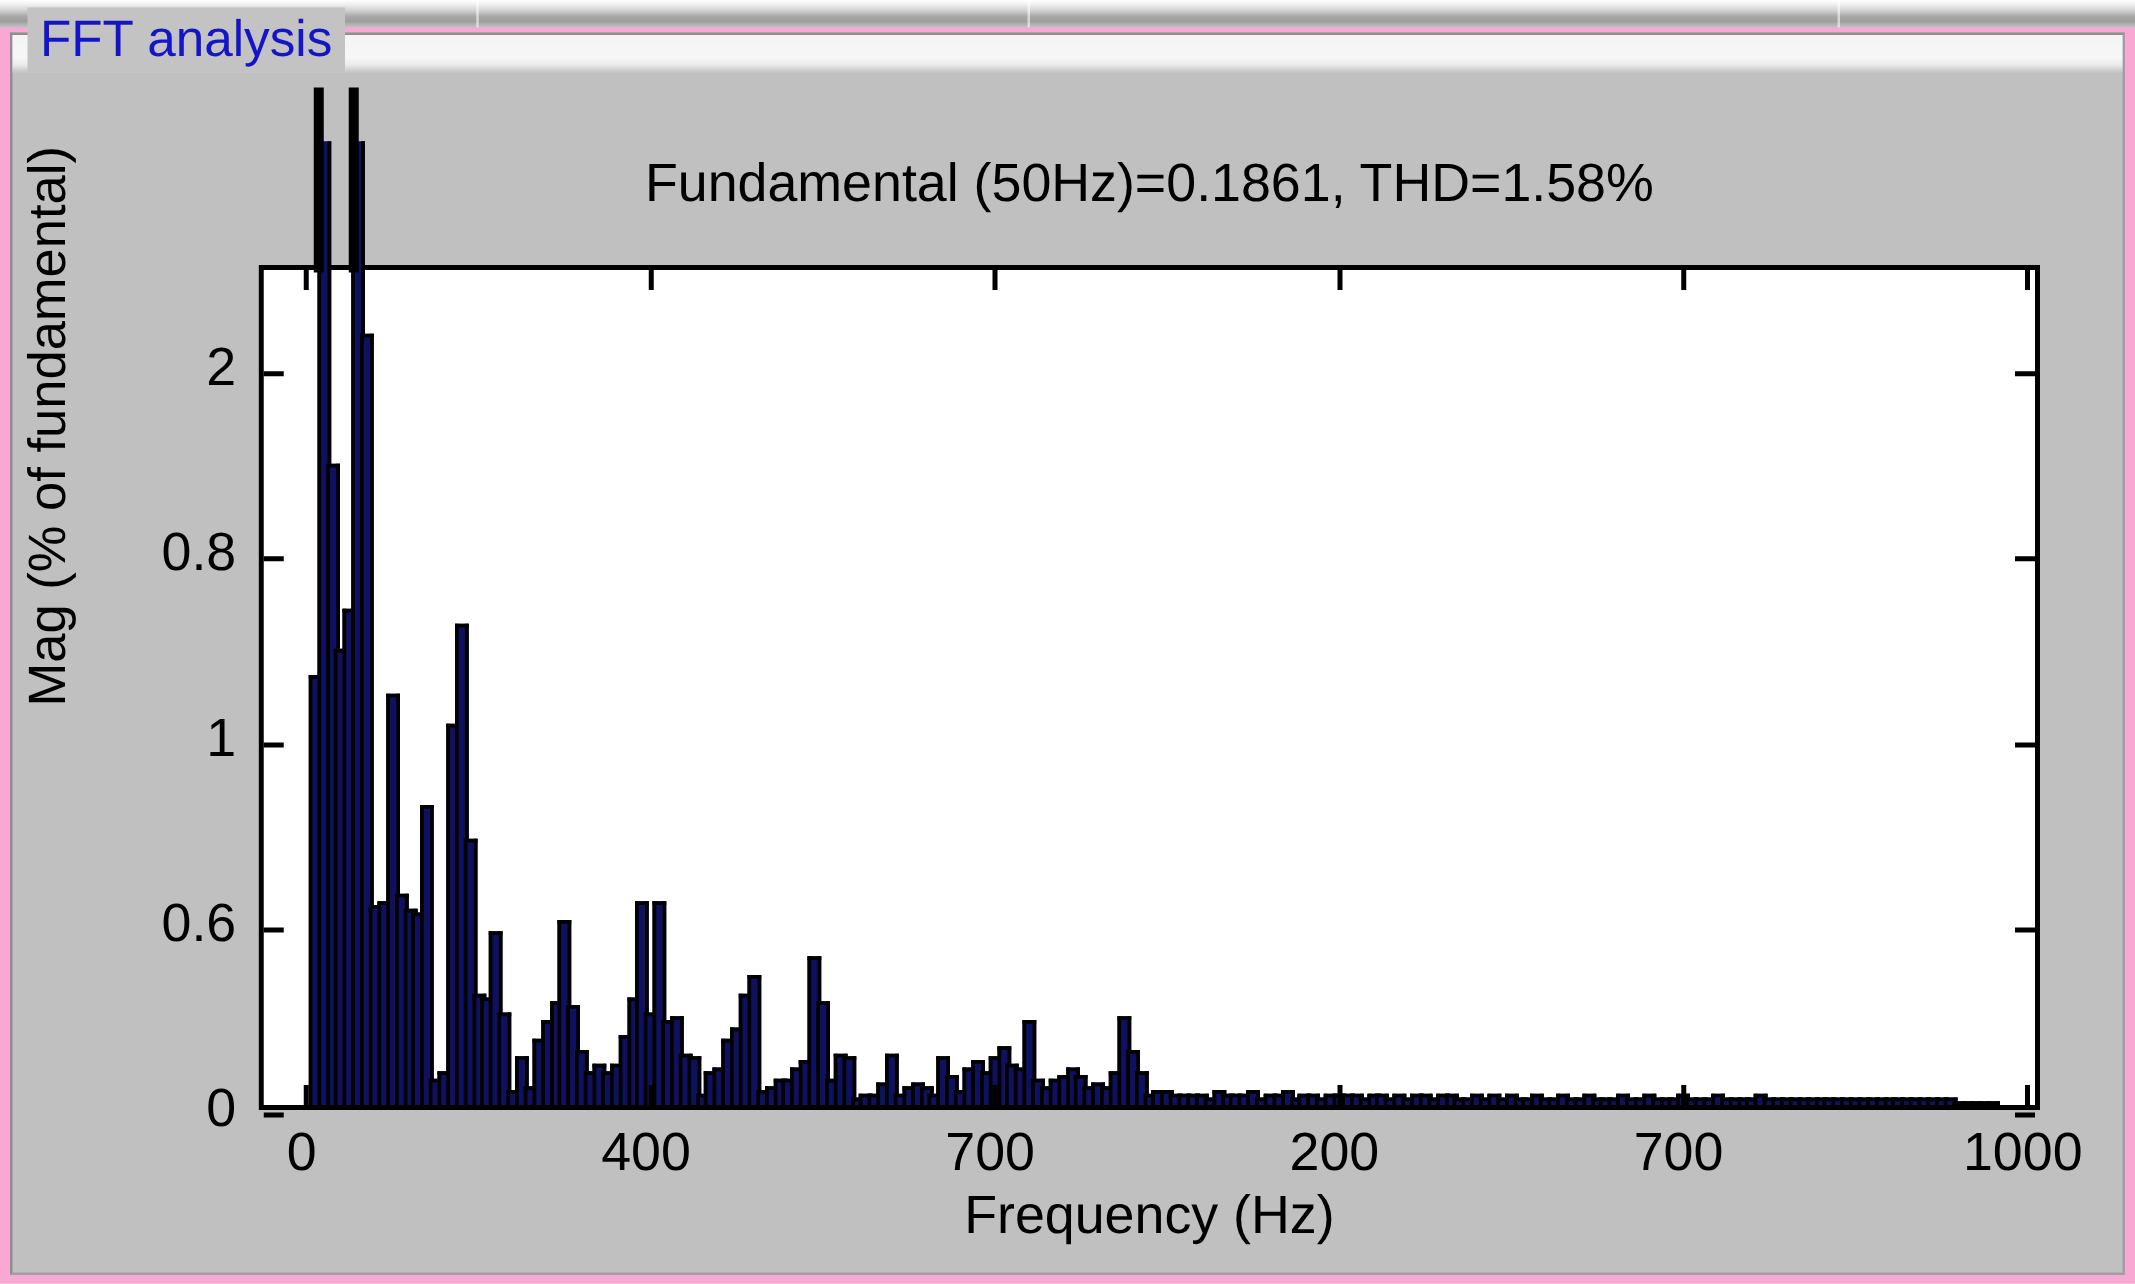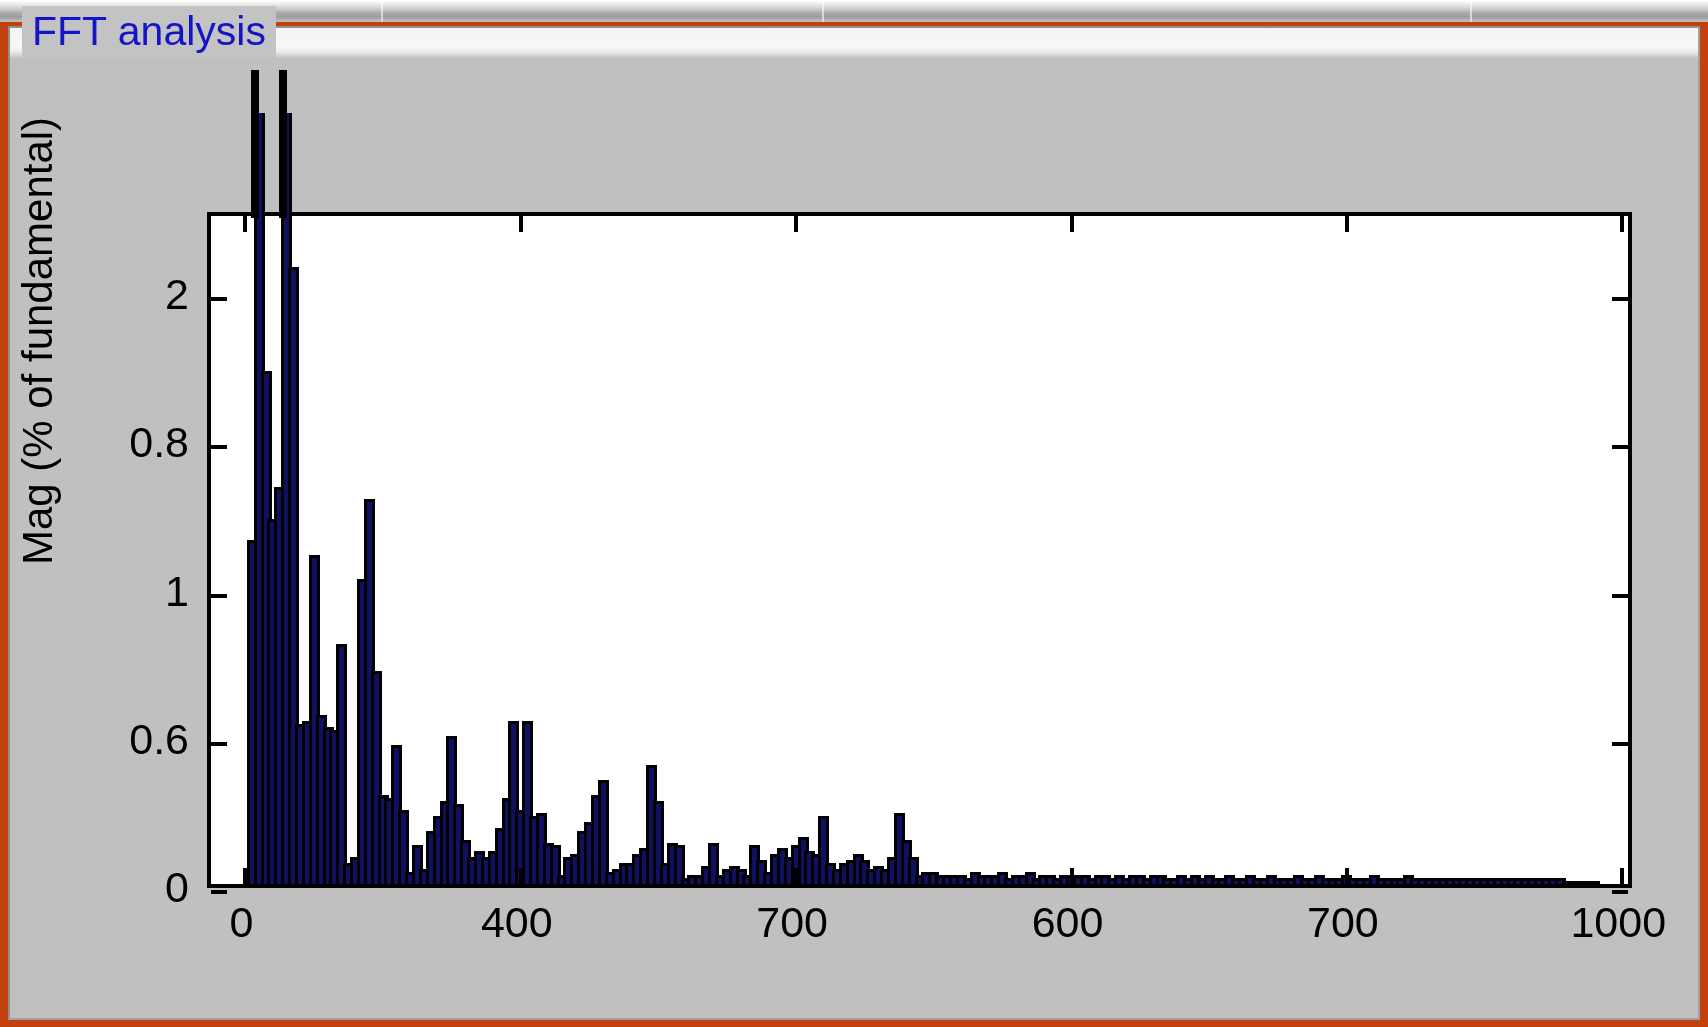"FFT analysis" #app-window { background: #c2410c -> #f9a8d4 }
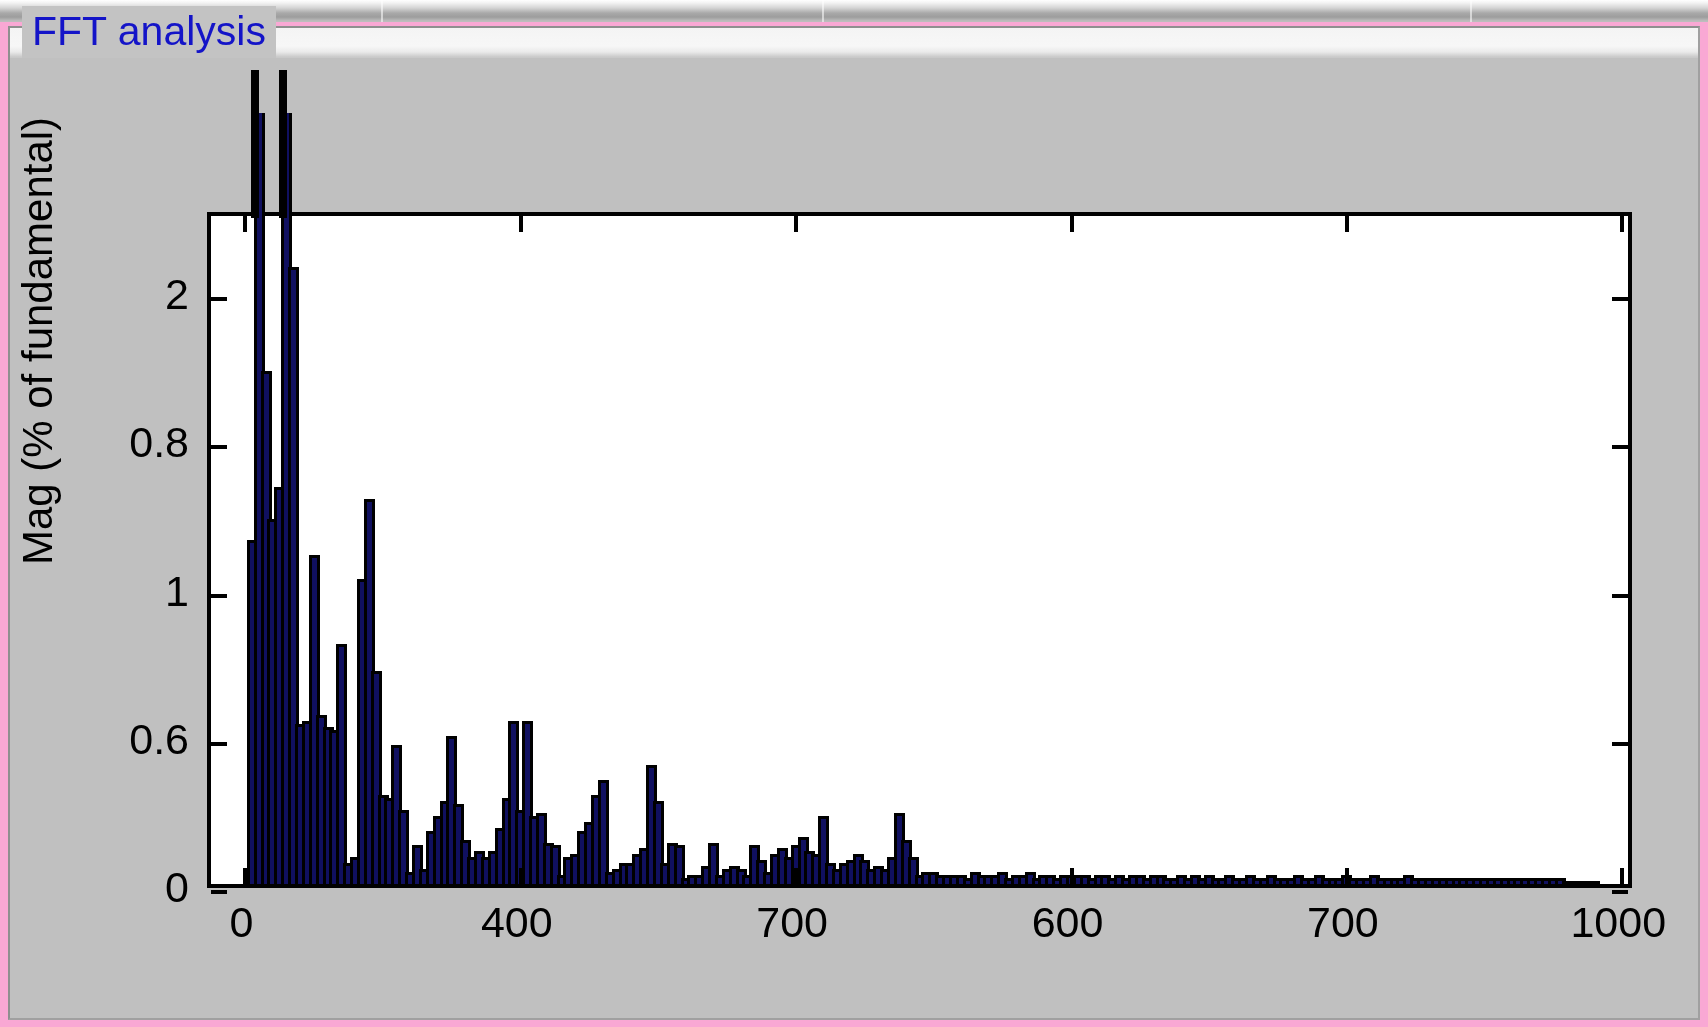"Fundamental (50Hz)=0.1861, THD=1.58%" div { html: none -> <div>Fundamental (50Hz)=0.1861, THD=1.58%</div> }
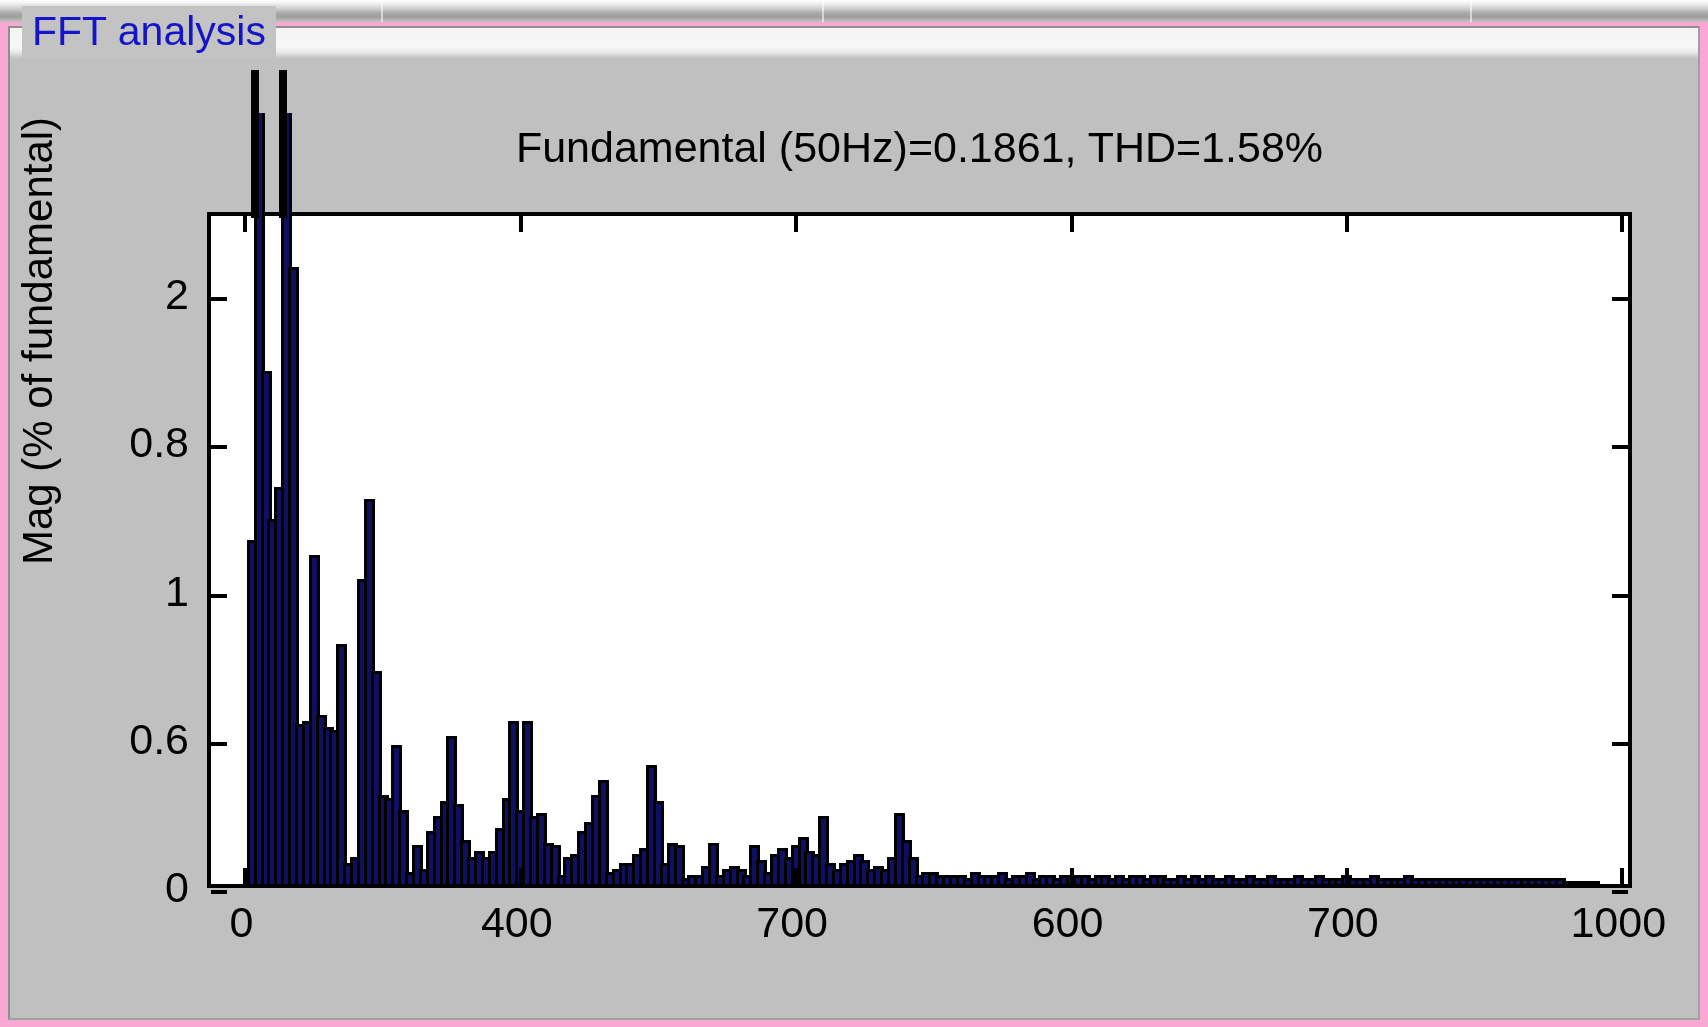"600" div.xtick-label { text: 600 -> 200 }
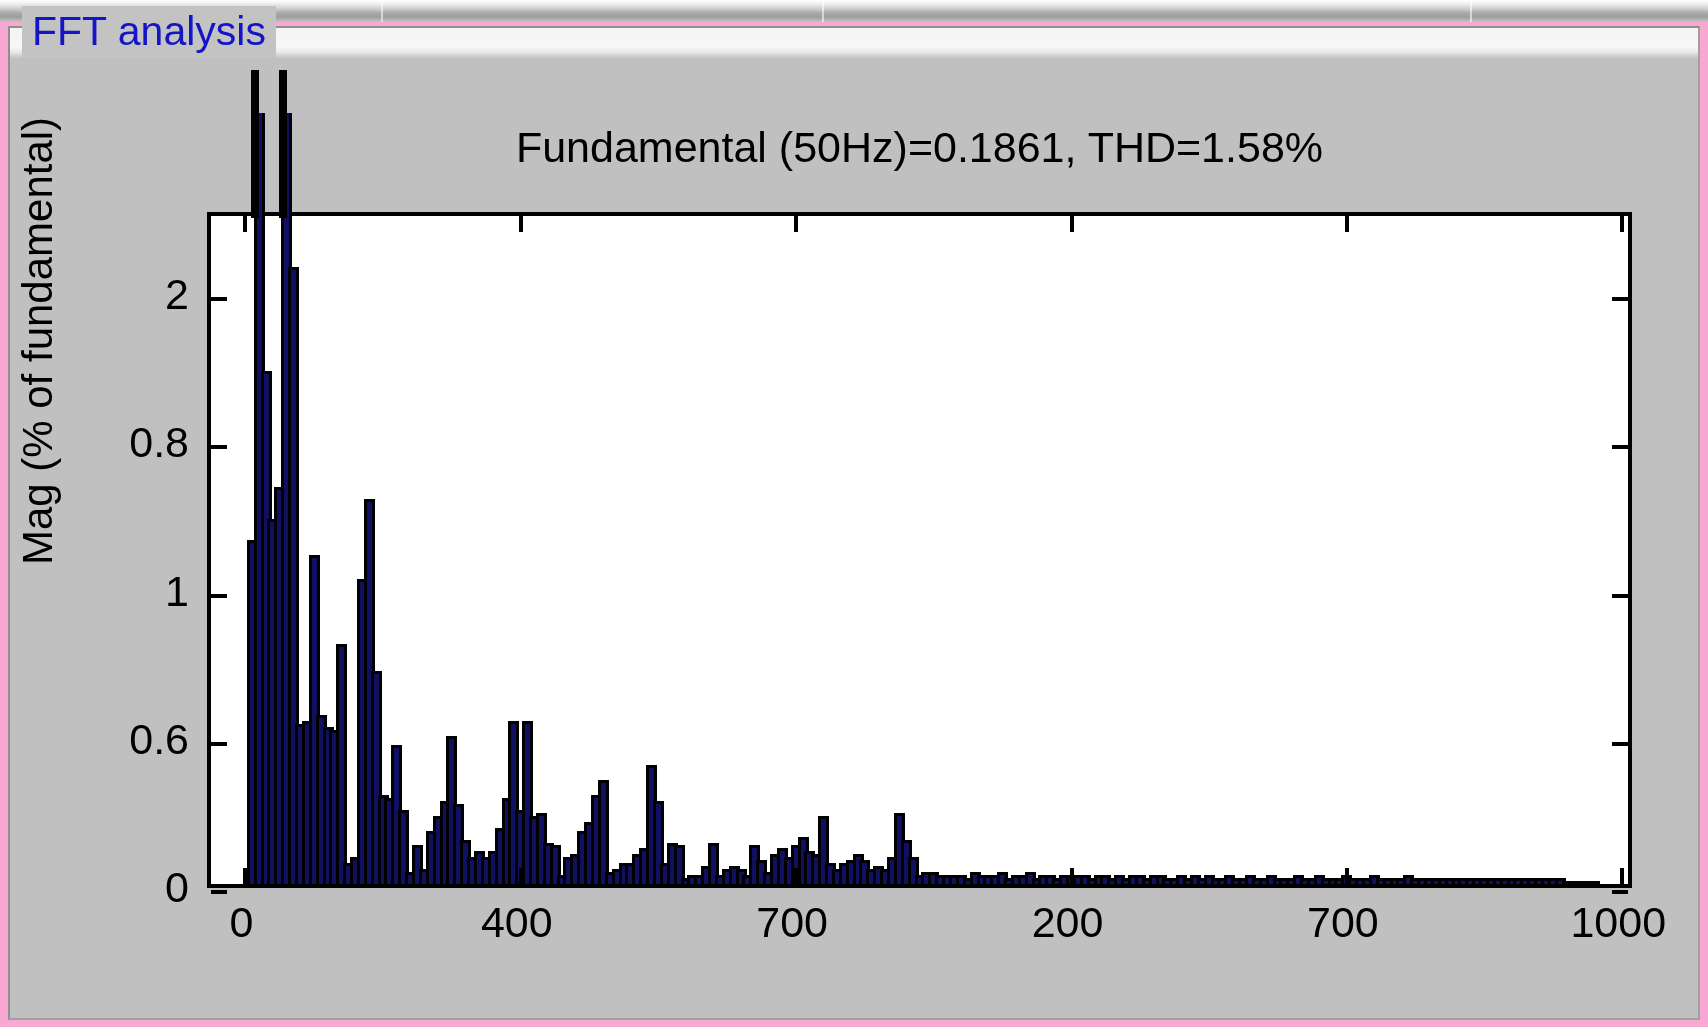"Frequency (Hz)" div { html: none -> <div>Frequency (Hz)</div> }
